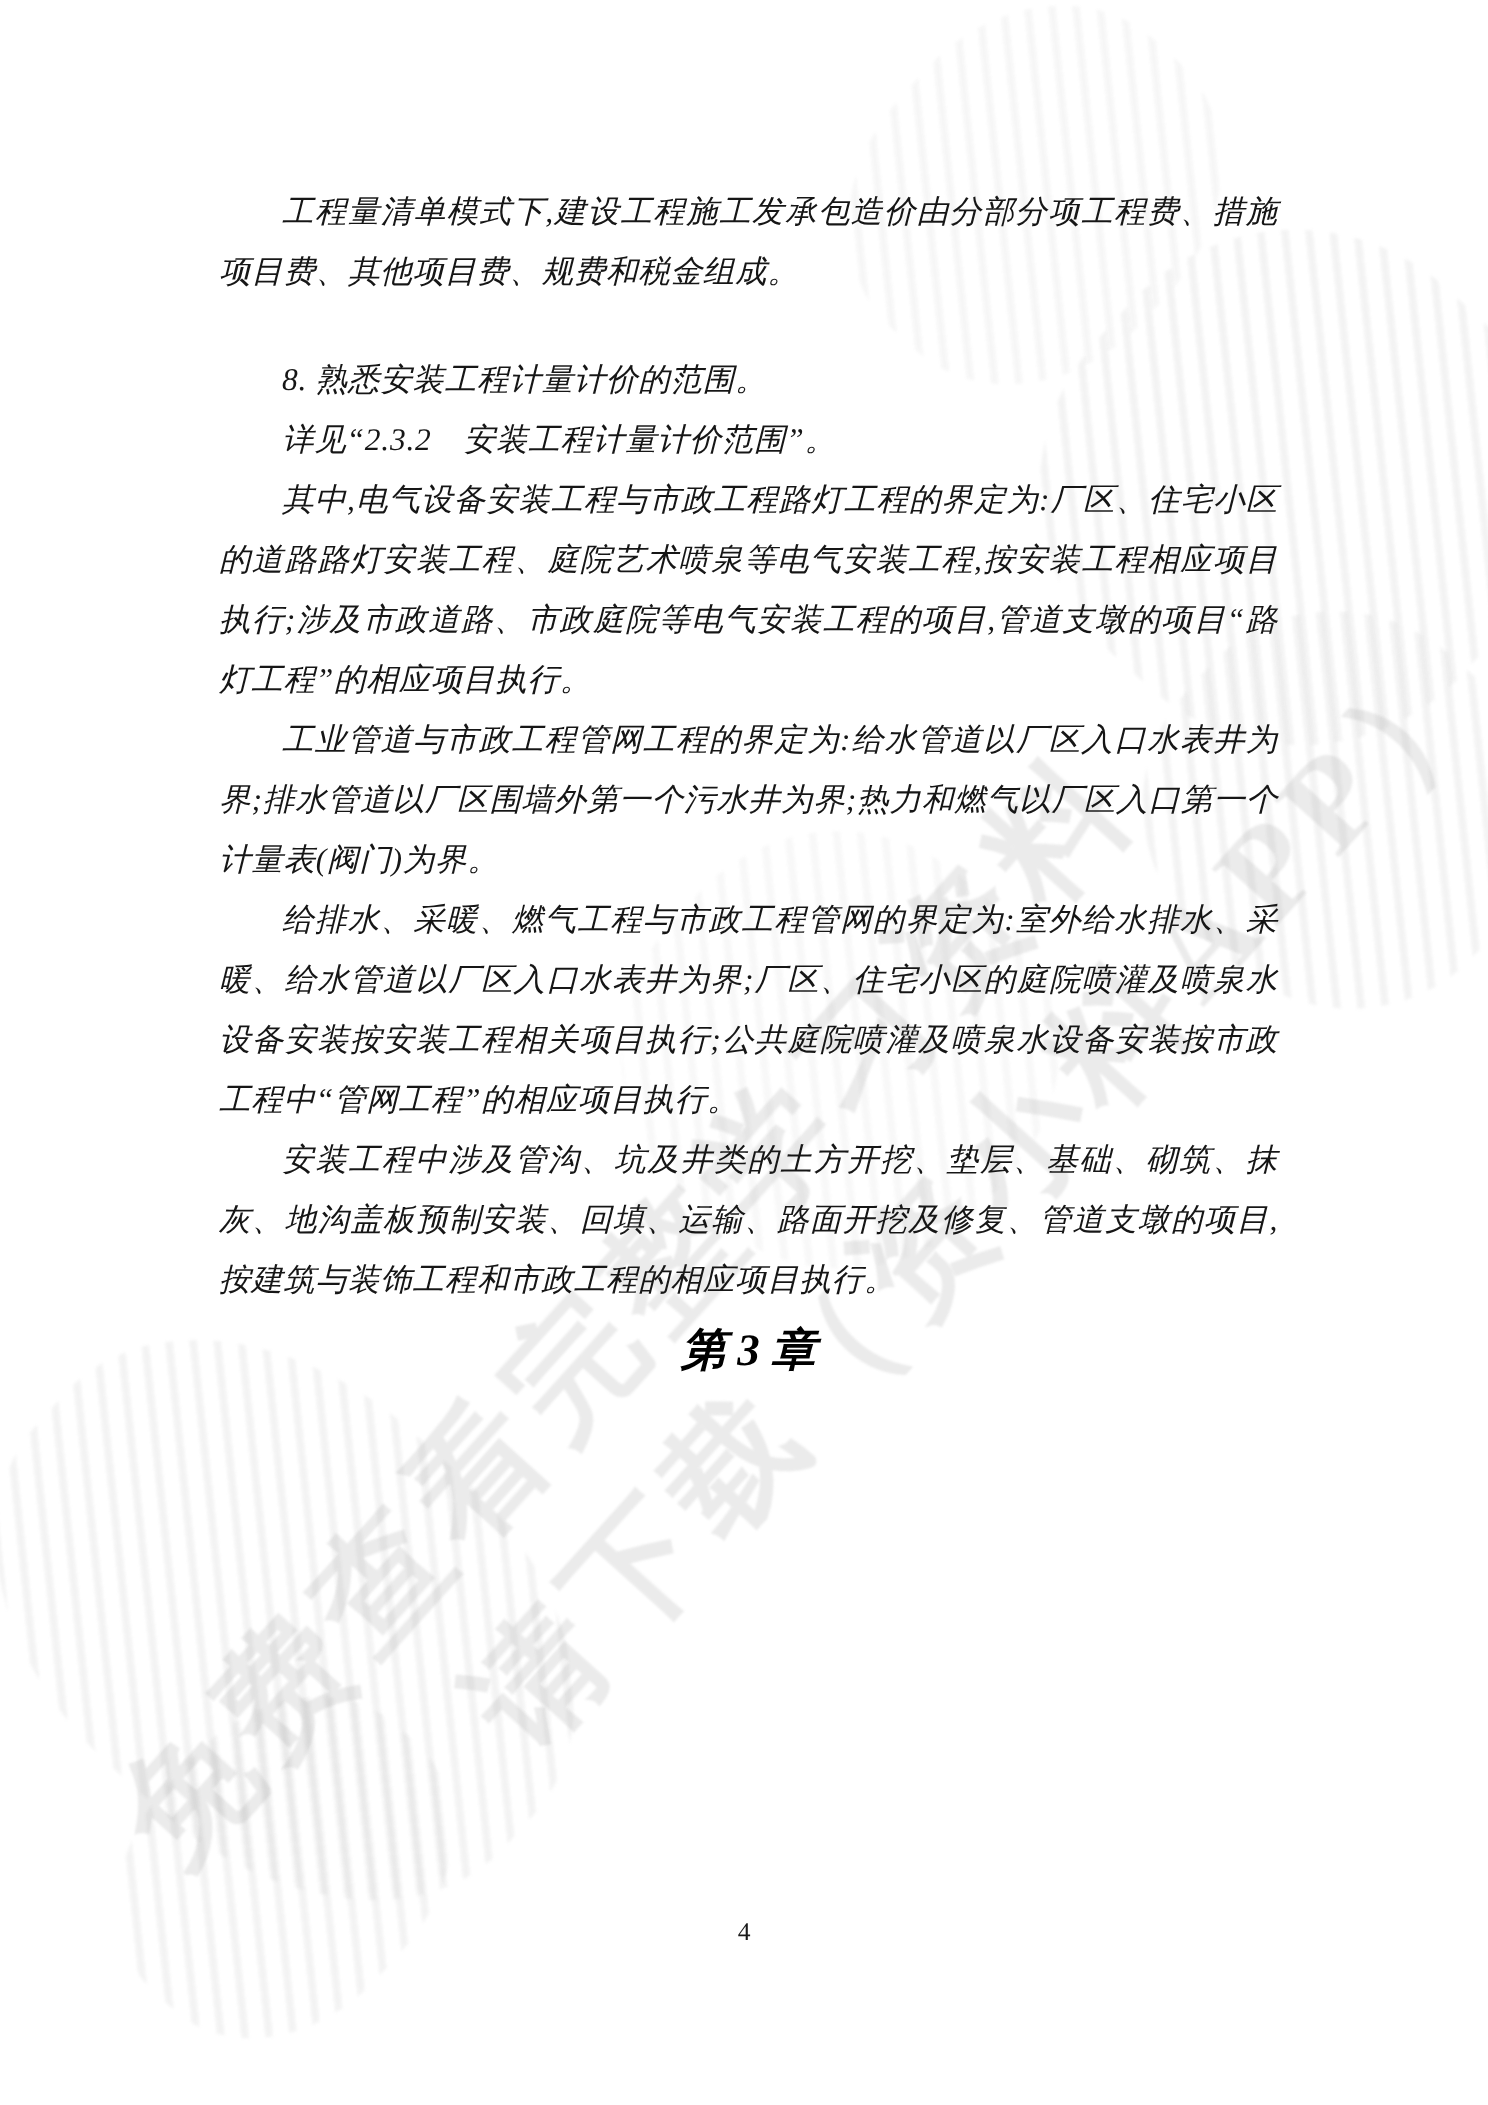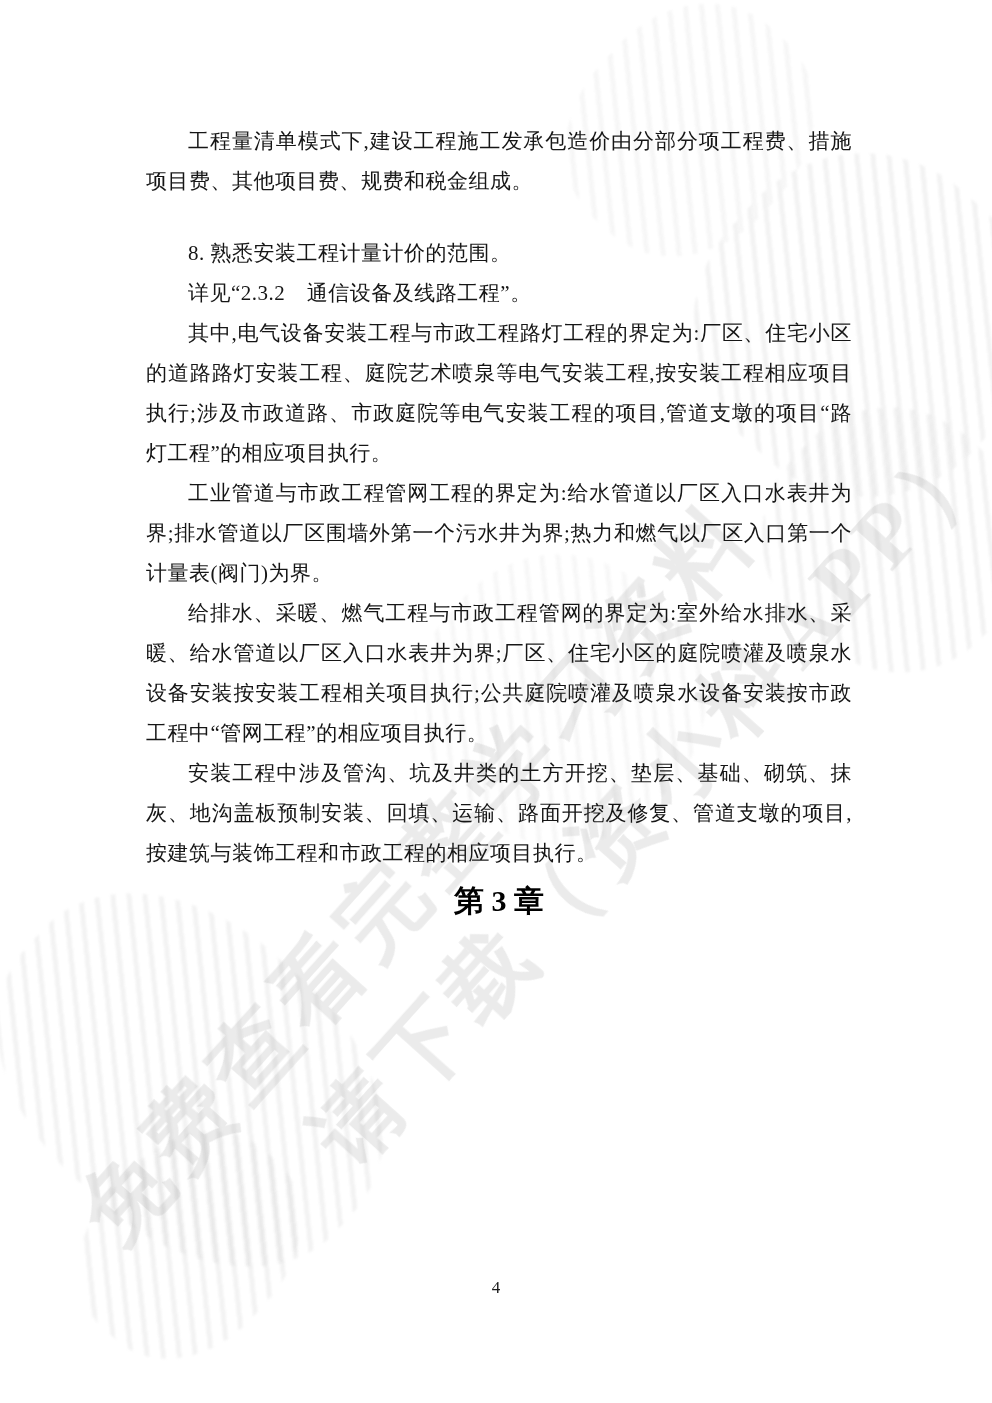"工程量清单模式下,建设工程施工发承包造价由分部分项工程费、措施项目费、其他项目费" .content { font-style: none -> italic }
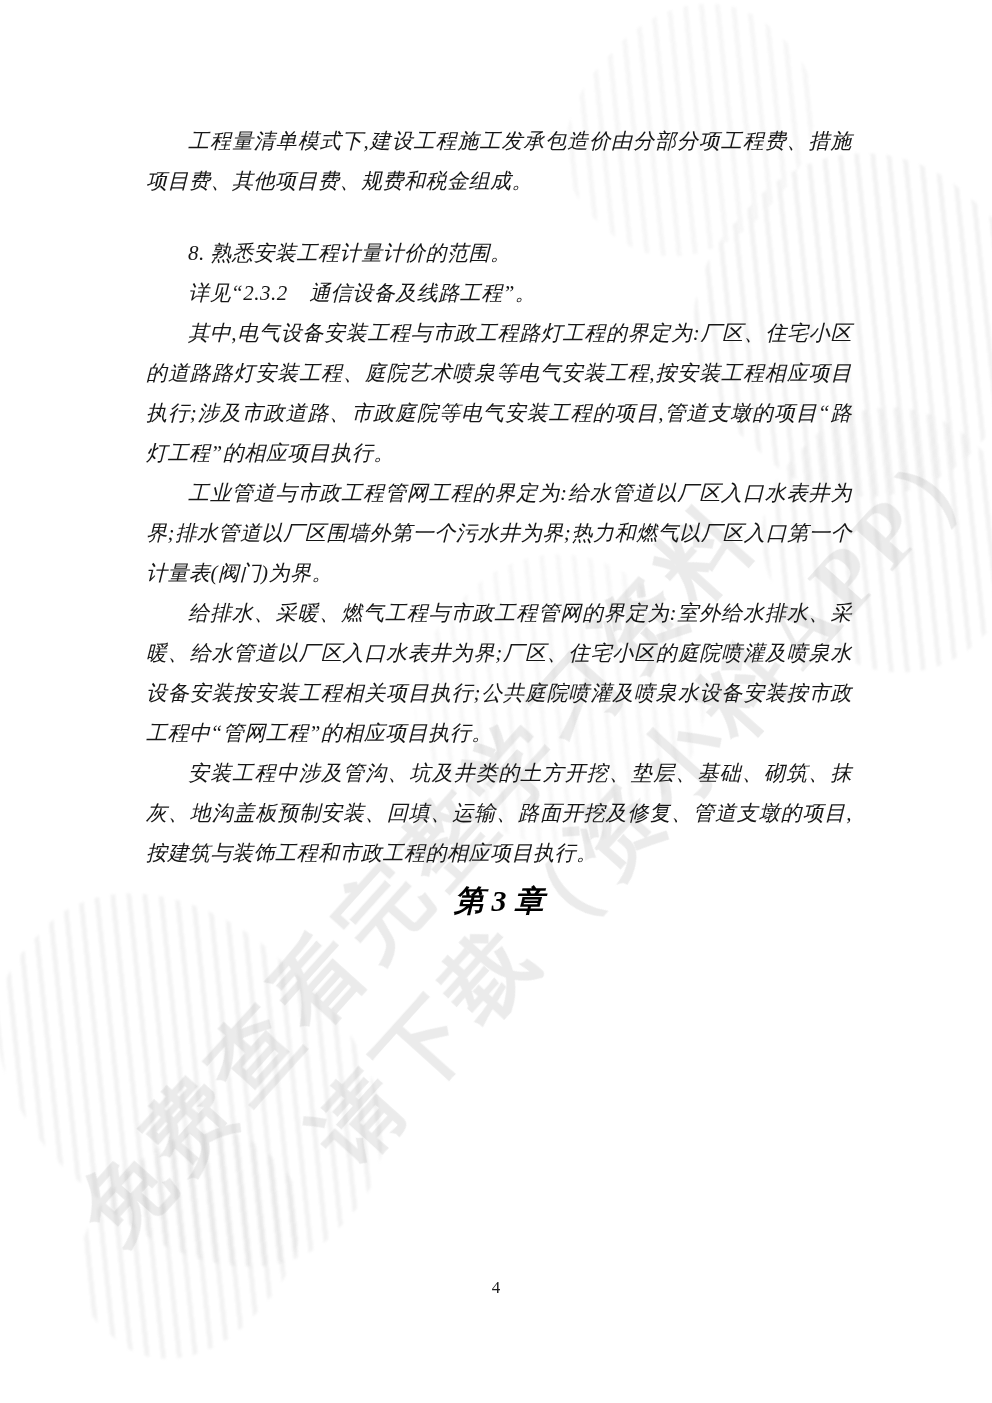"详见“2.3.2 通信设备及线路工程”。" p { text: 通信设备及线路工程 -> 安装工程计量计价范围 }
